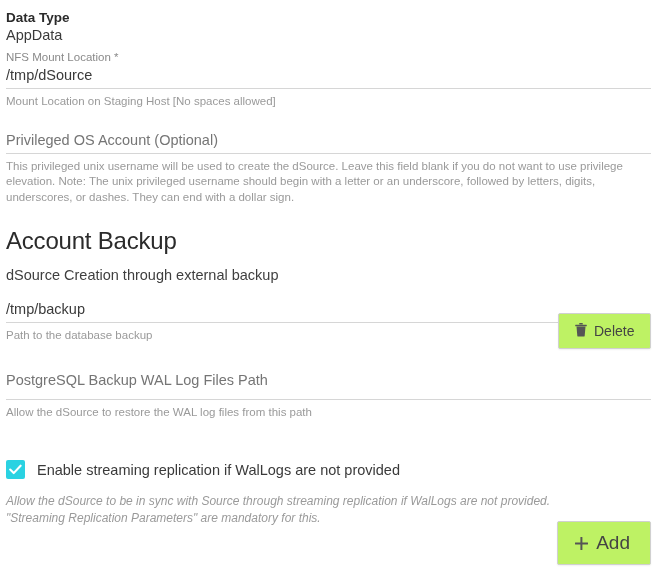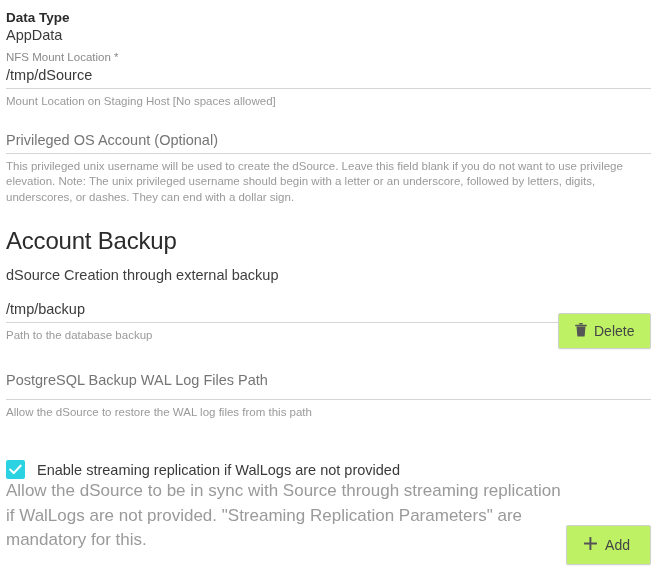"Allow the dSource to be" .bottom-note { font-size: 17px -> 12px; font-style: none -> italic; margin-top: none -> 14px }
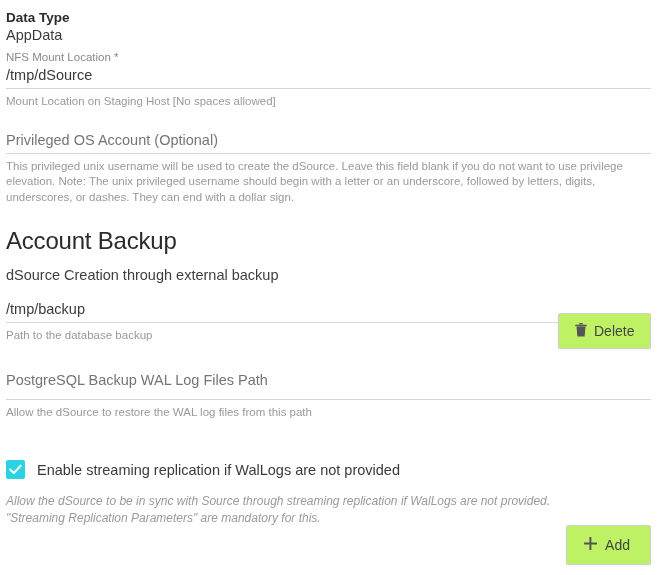"Add" .btn-add { align-items: none -> flex-end; font-size: 14px -> 19px }
